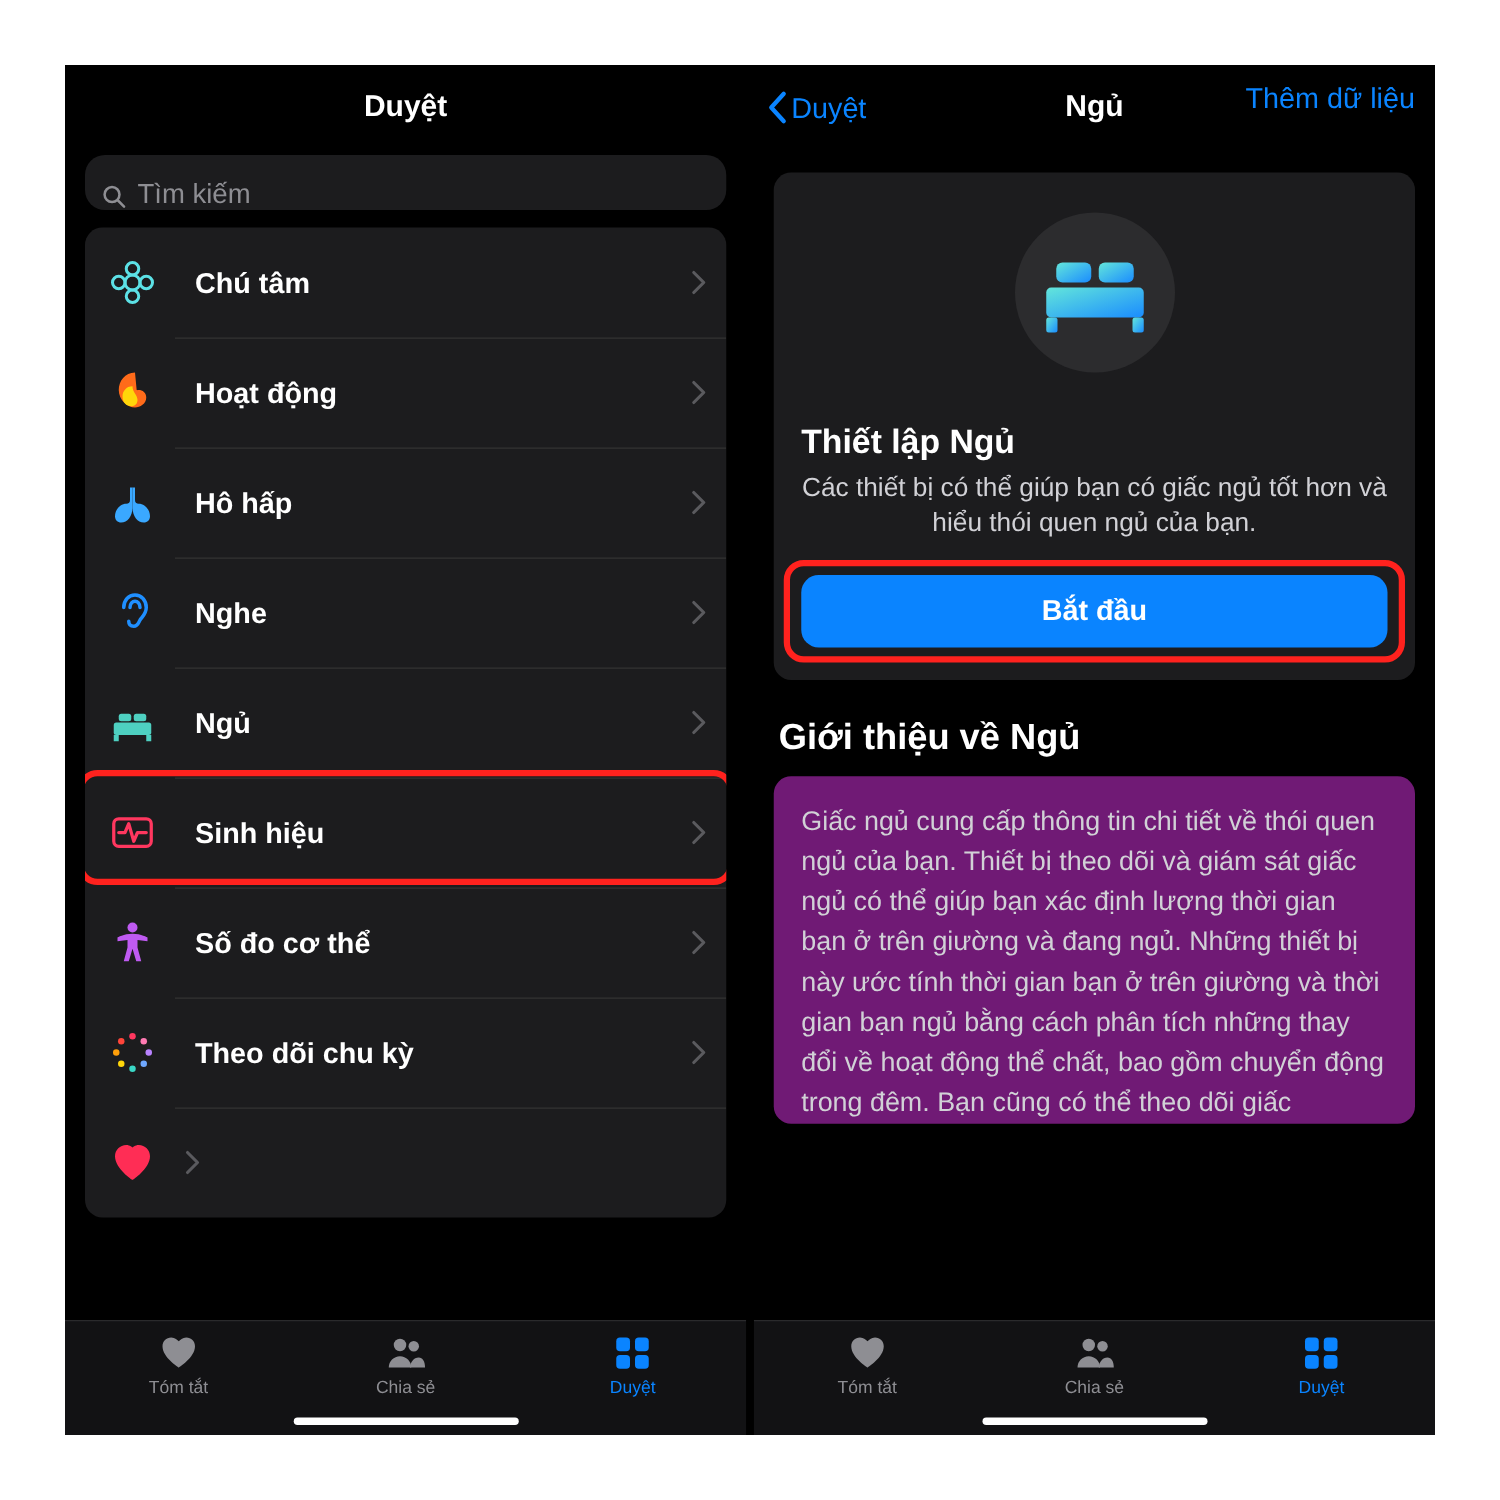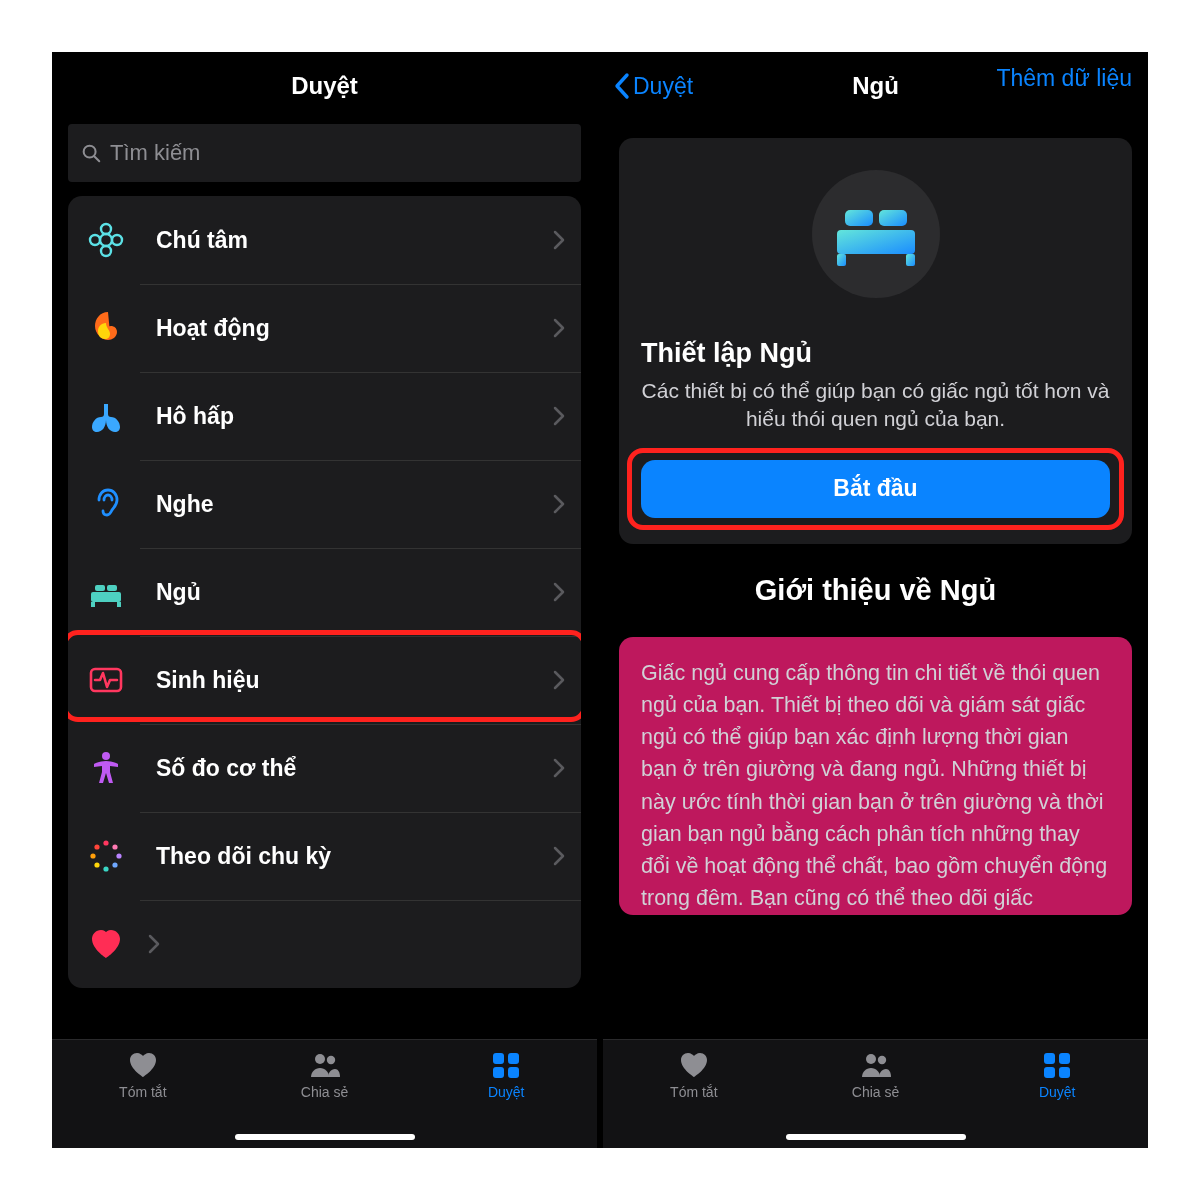"Tìm kiếm" .searchbar { align-items: center -> flex-end; border-radius: 4px -> 16px; height: 58px -> 44px }
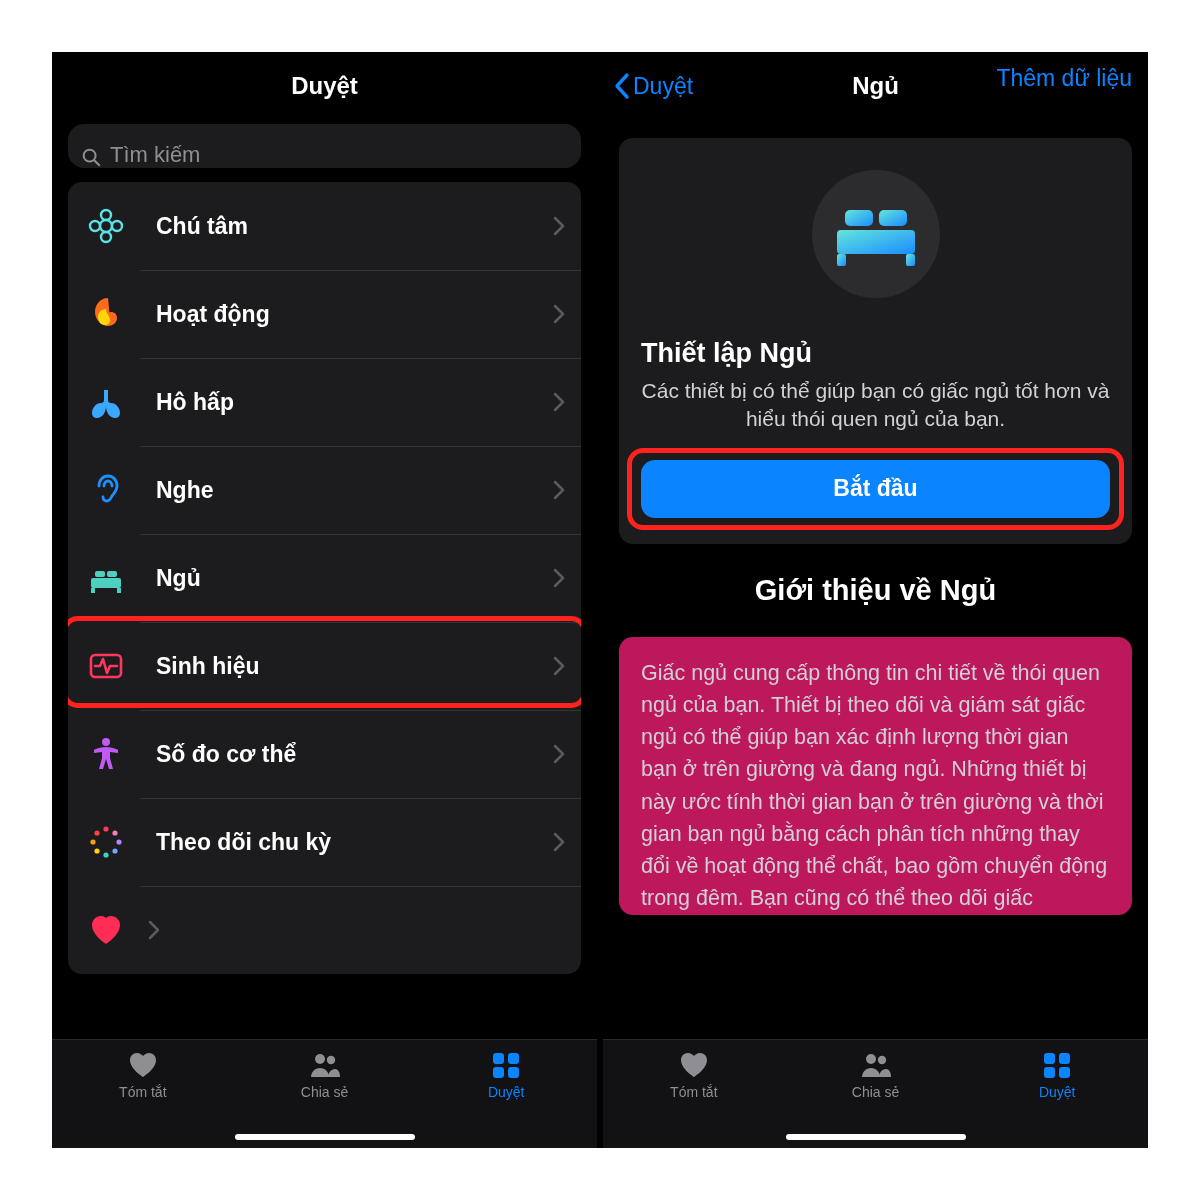"Giới thiệu về Ngủ" .section-h { margin: 30px 20px 30px 20px -> 30px 20px 14px 20px; text-align: center -> none }
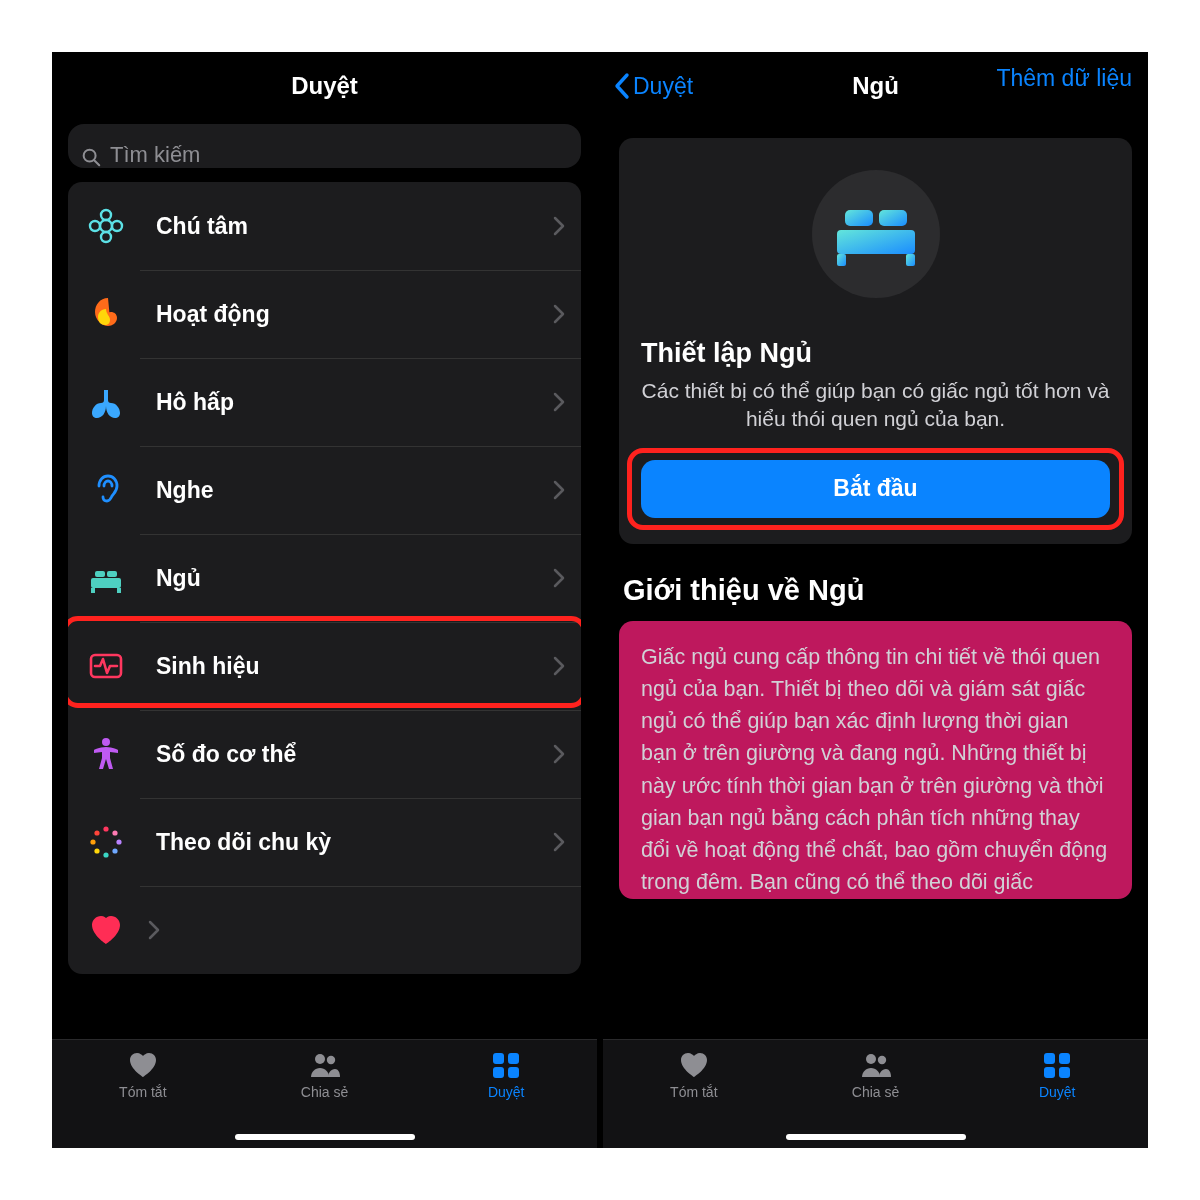"Giấc ngủ cung cấp thông" .about-card { background: #be185d -> #701a75 }
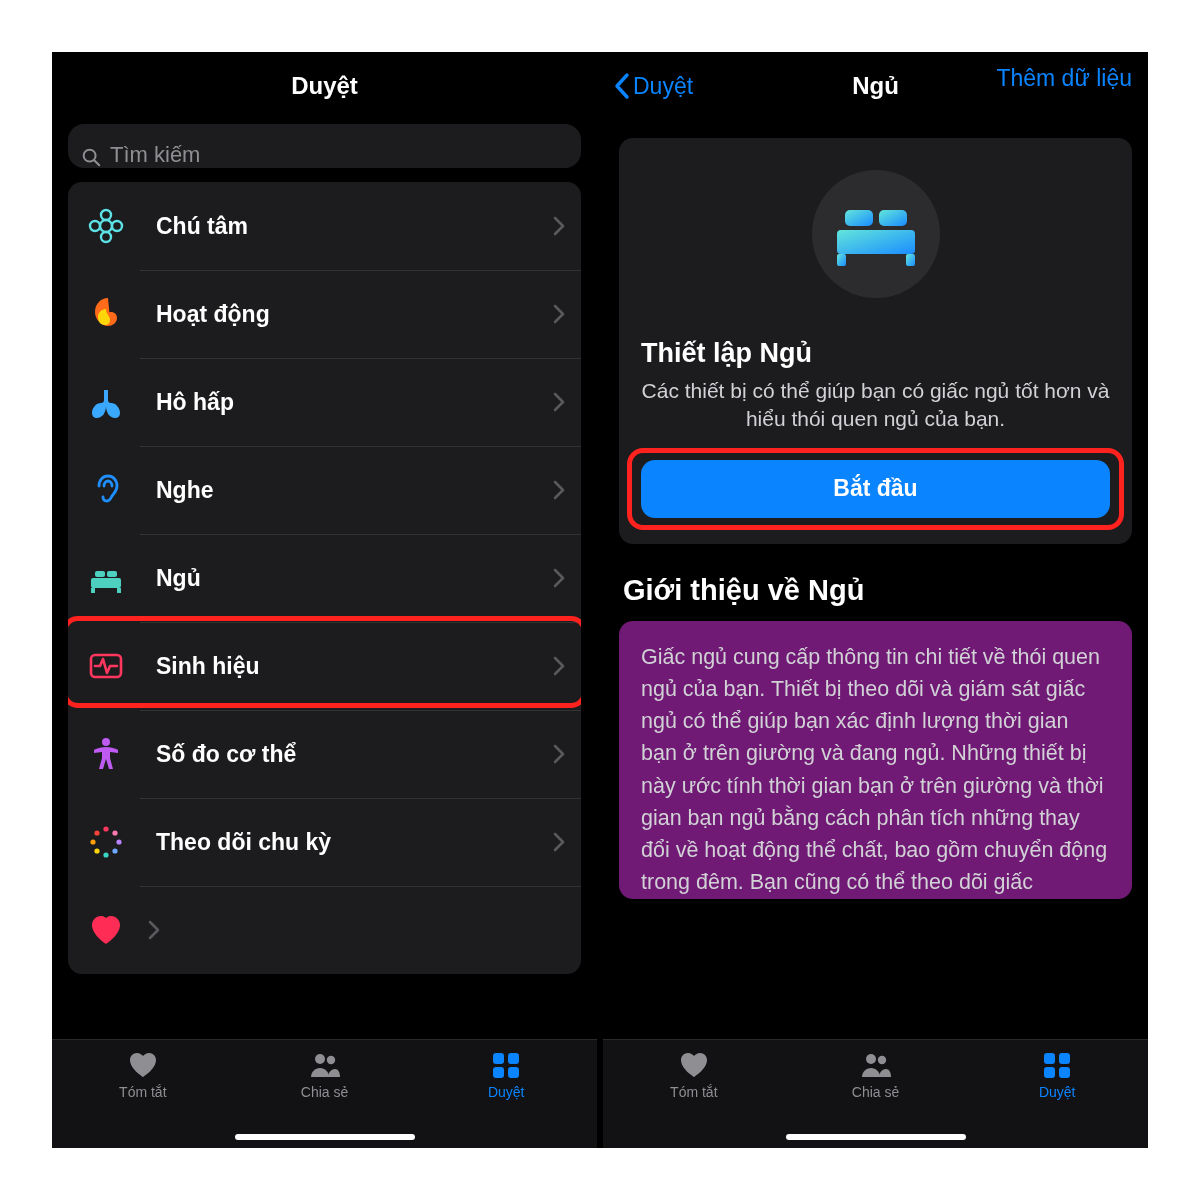"Tóm tắt" .tabbar { height: 109px -> 92px }
